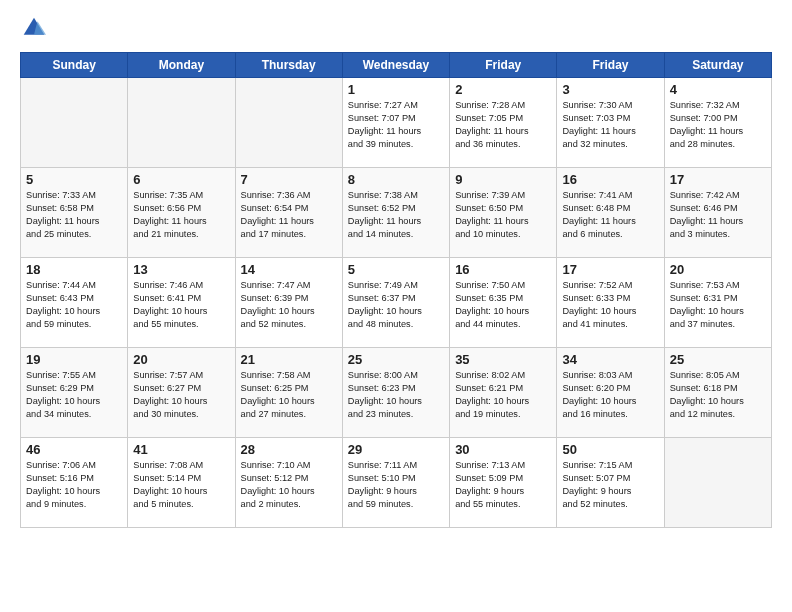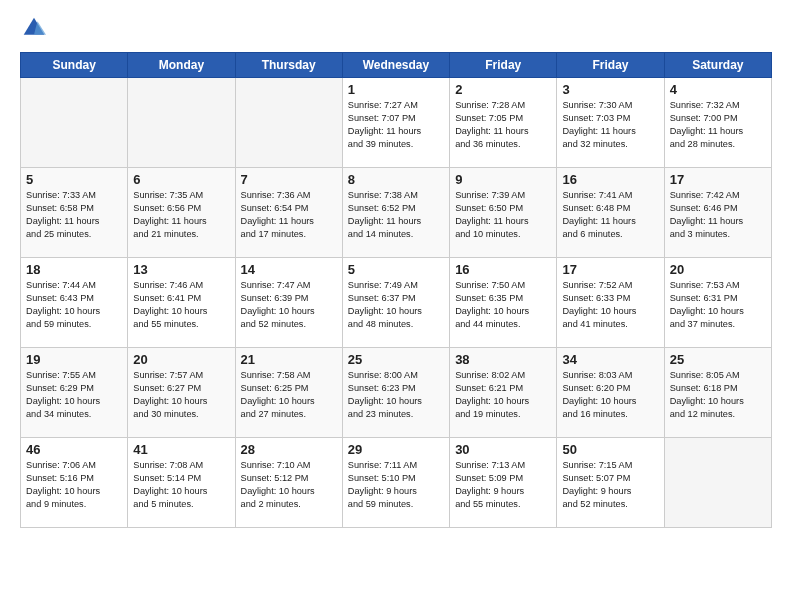"38" span.day-number { text: 38 -> 35 }
